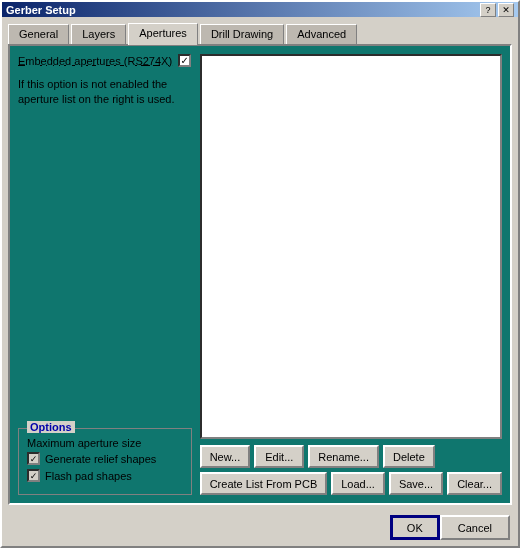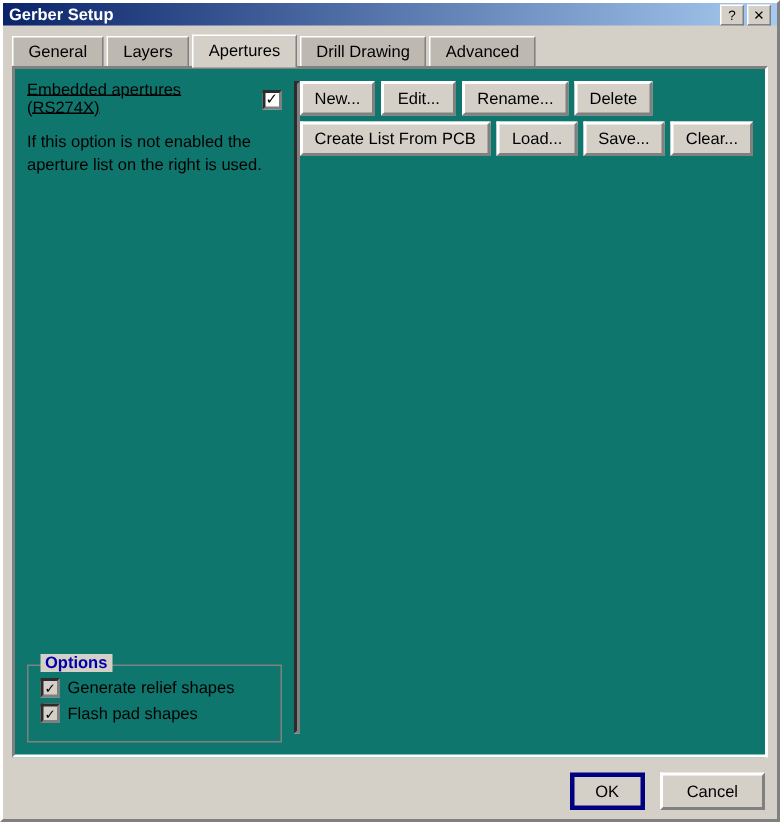"General" .tab { align-items: center -> flex-start }
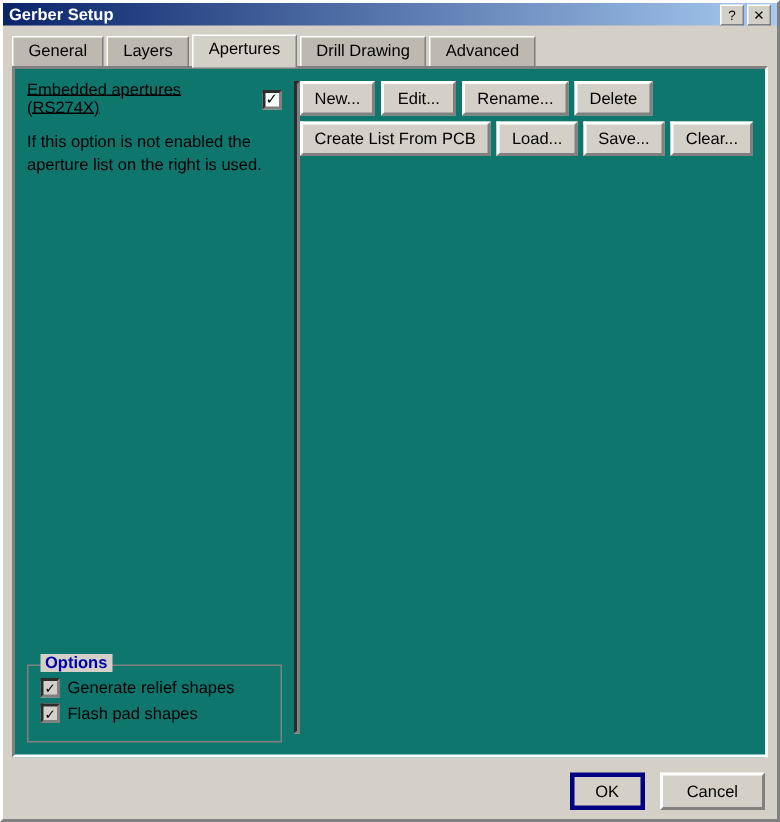"Maximum aperture size" div.field-label { html: none -> <div> <span>Maximum aperture size</span> </div> }
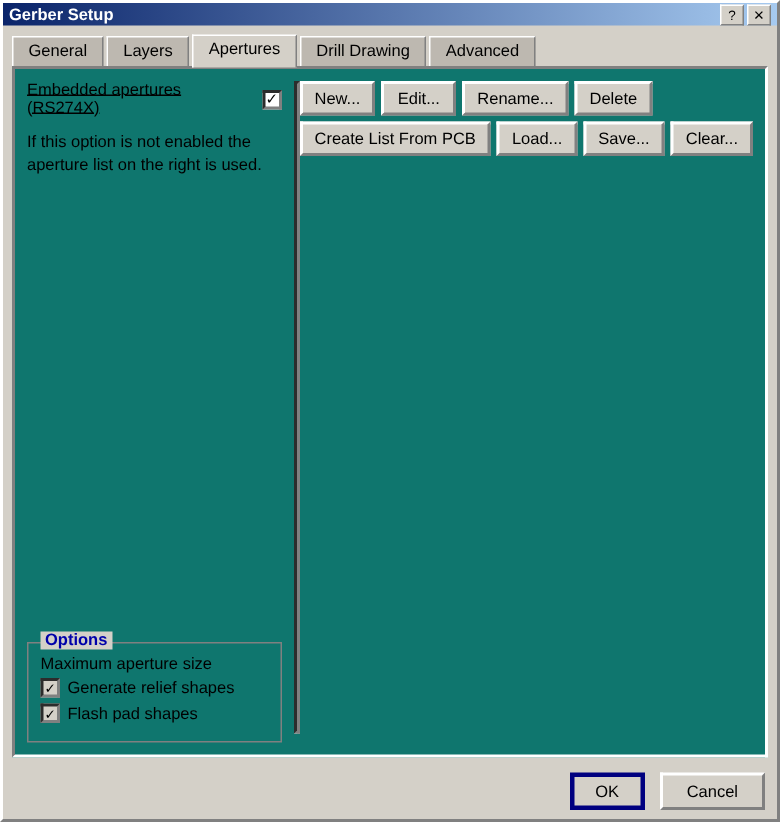"New..." .right-panel { flex-direction: row -> column }
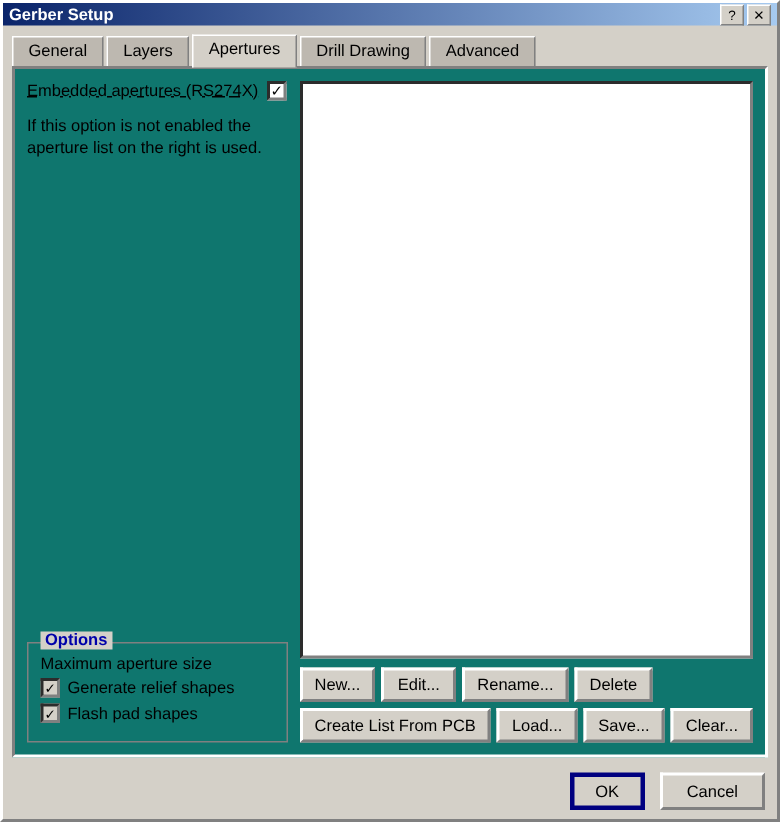"OK" .bottom-bar { gap: 10px -> 0 }
